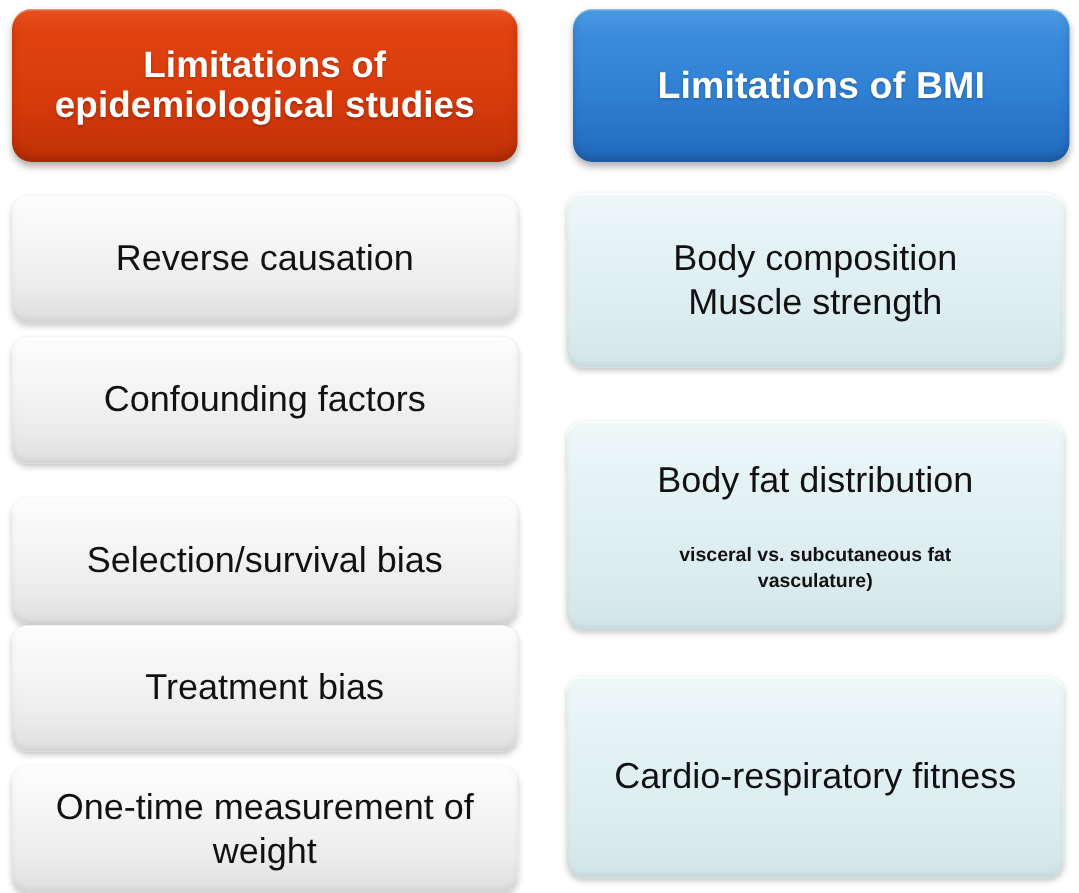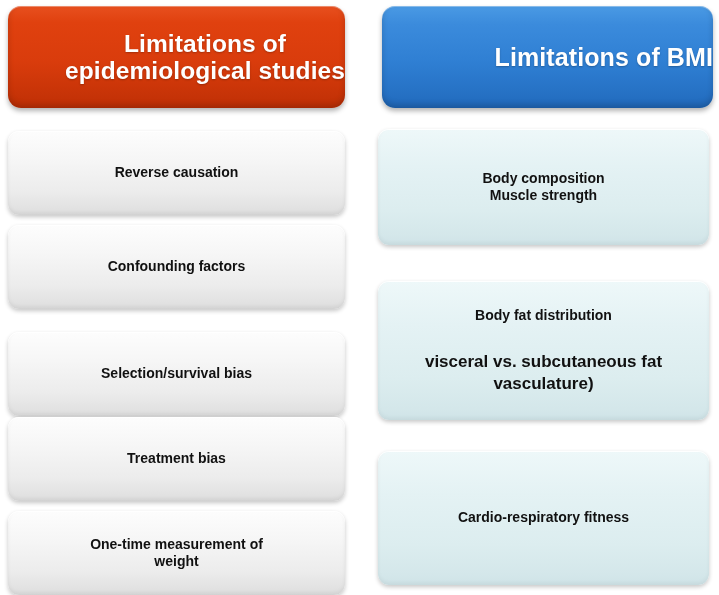"Limitations of" .header-card { justify-content: flex-end -> center }
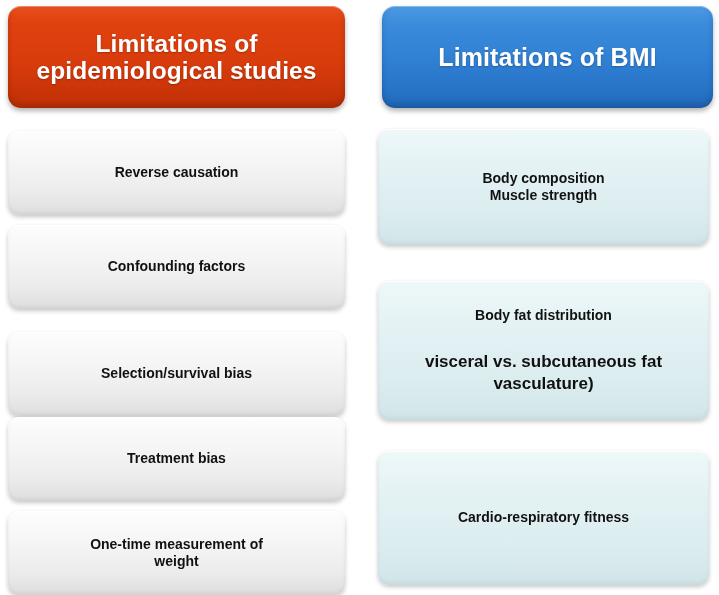"Reverse causation" .card .title { font-size: 14px -> 24px; font-weight: bold -> normal }
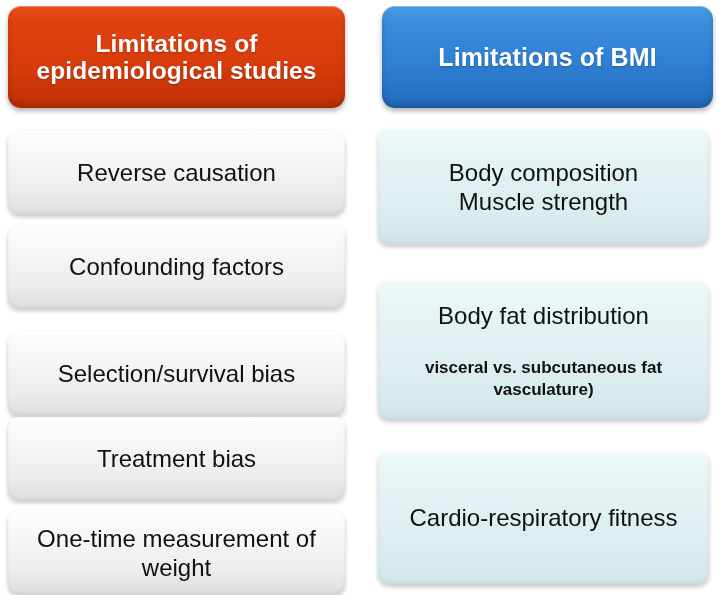"visceral vs. subcutaneous fat" .card .sub { font-size: 17px -> 13px }
